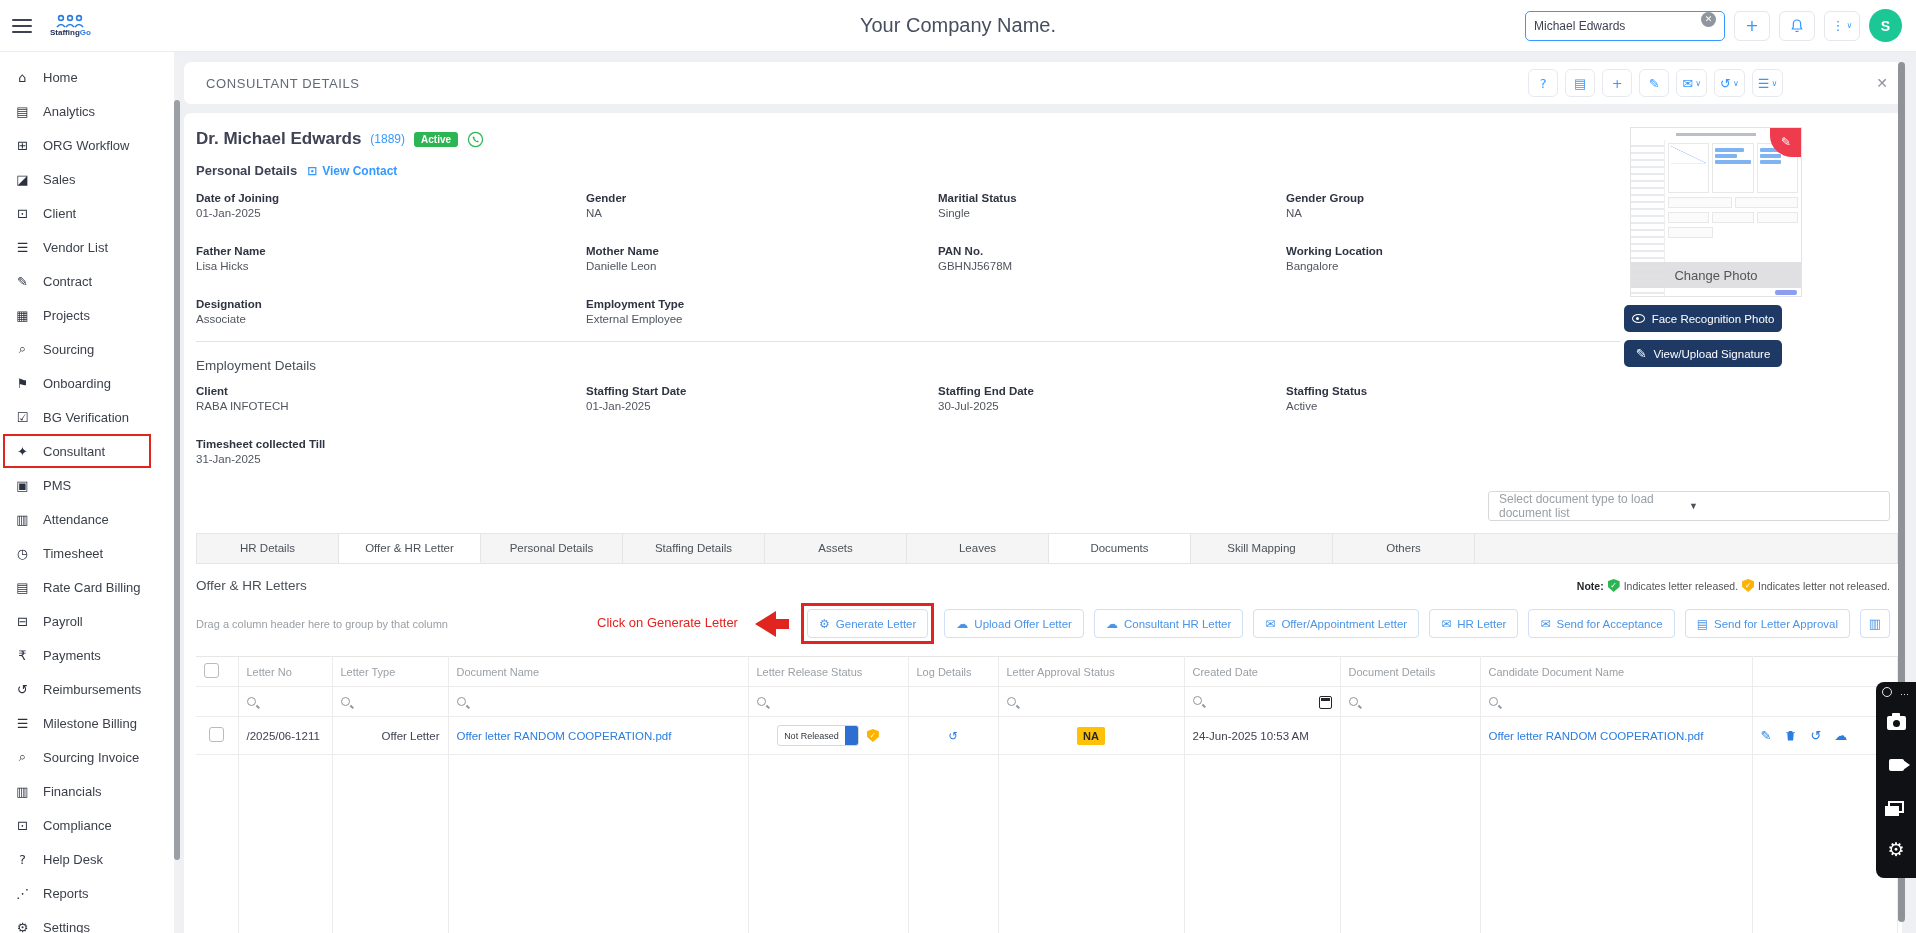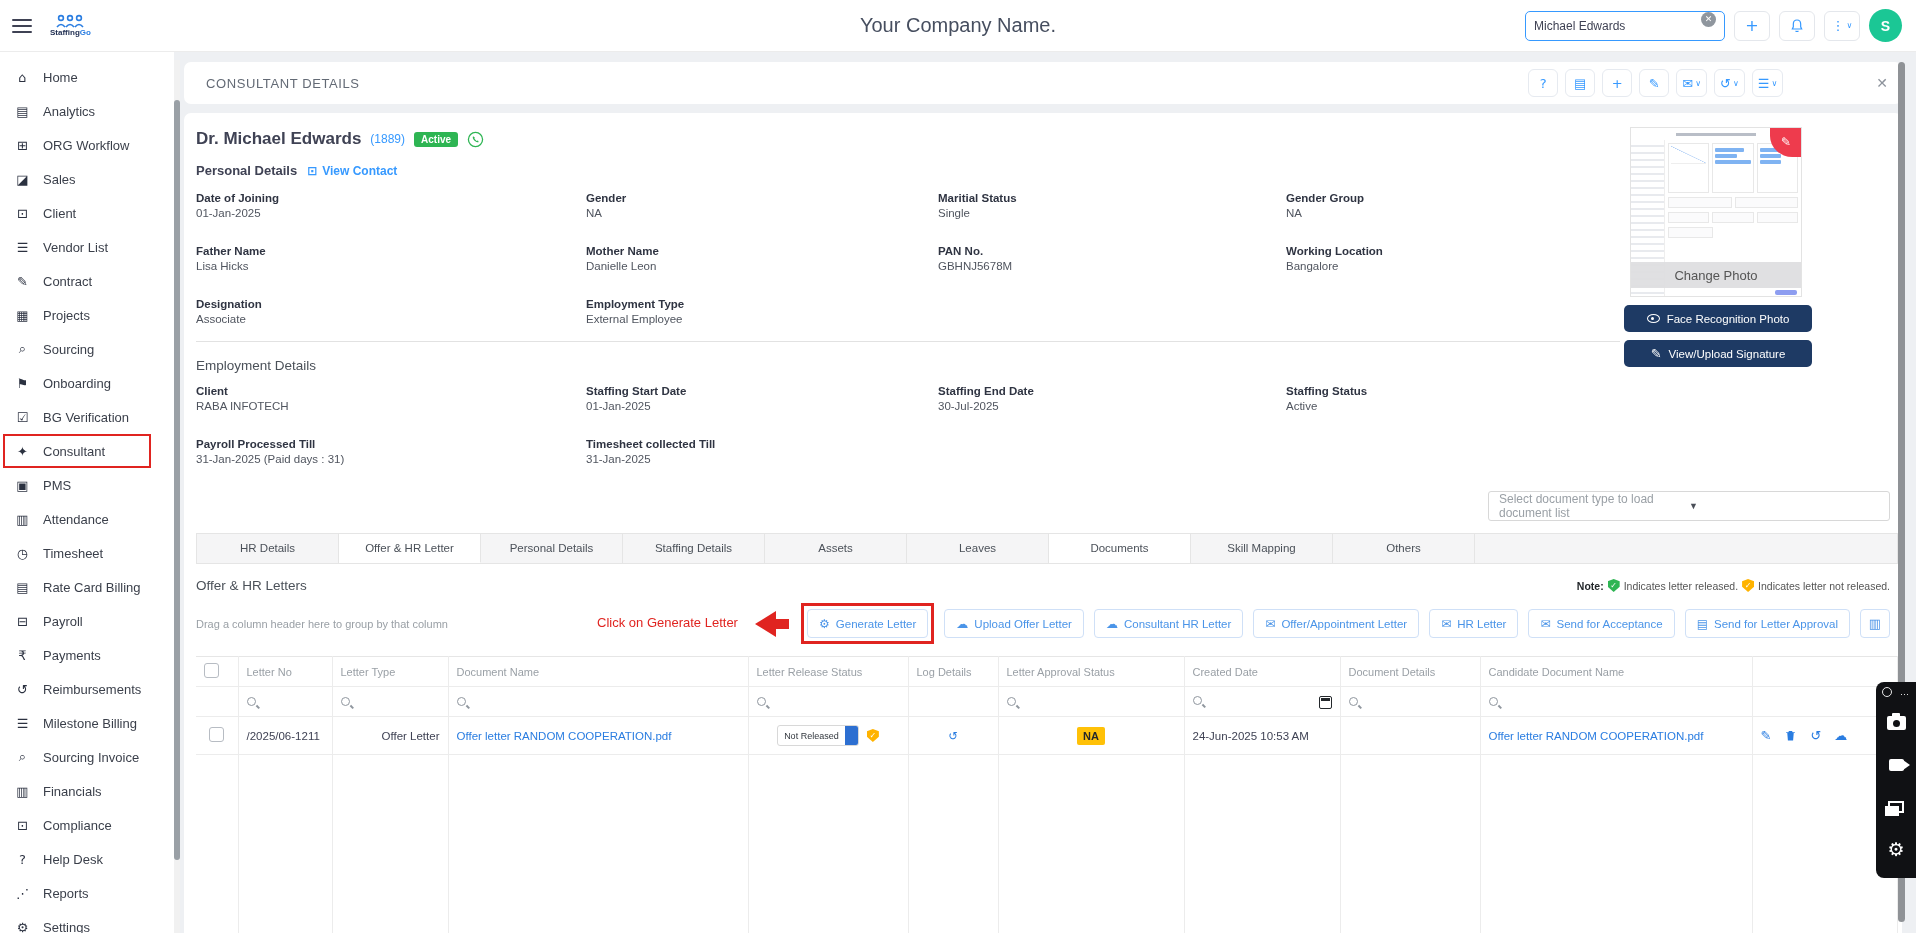"Face Recognition Photo" .navy-btn { width: 188px -> 158px }
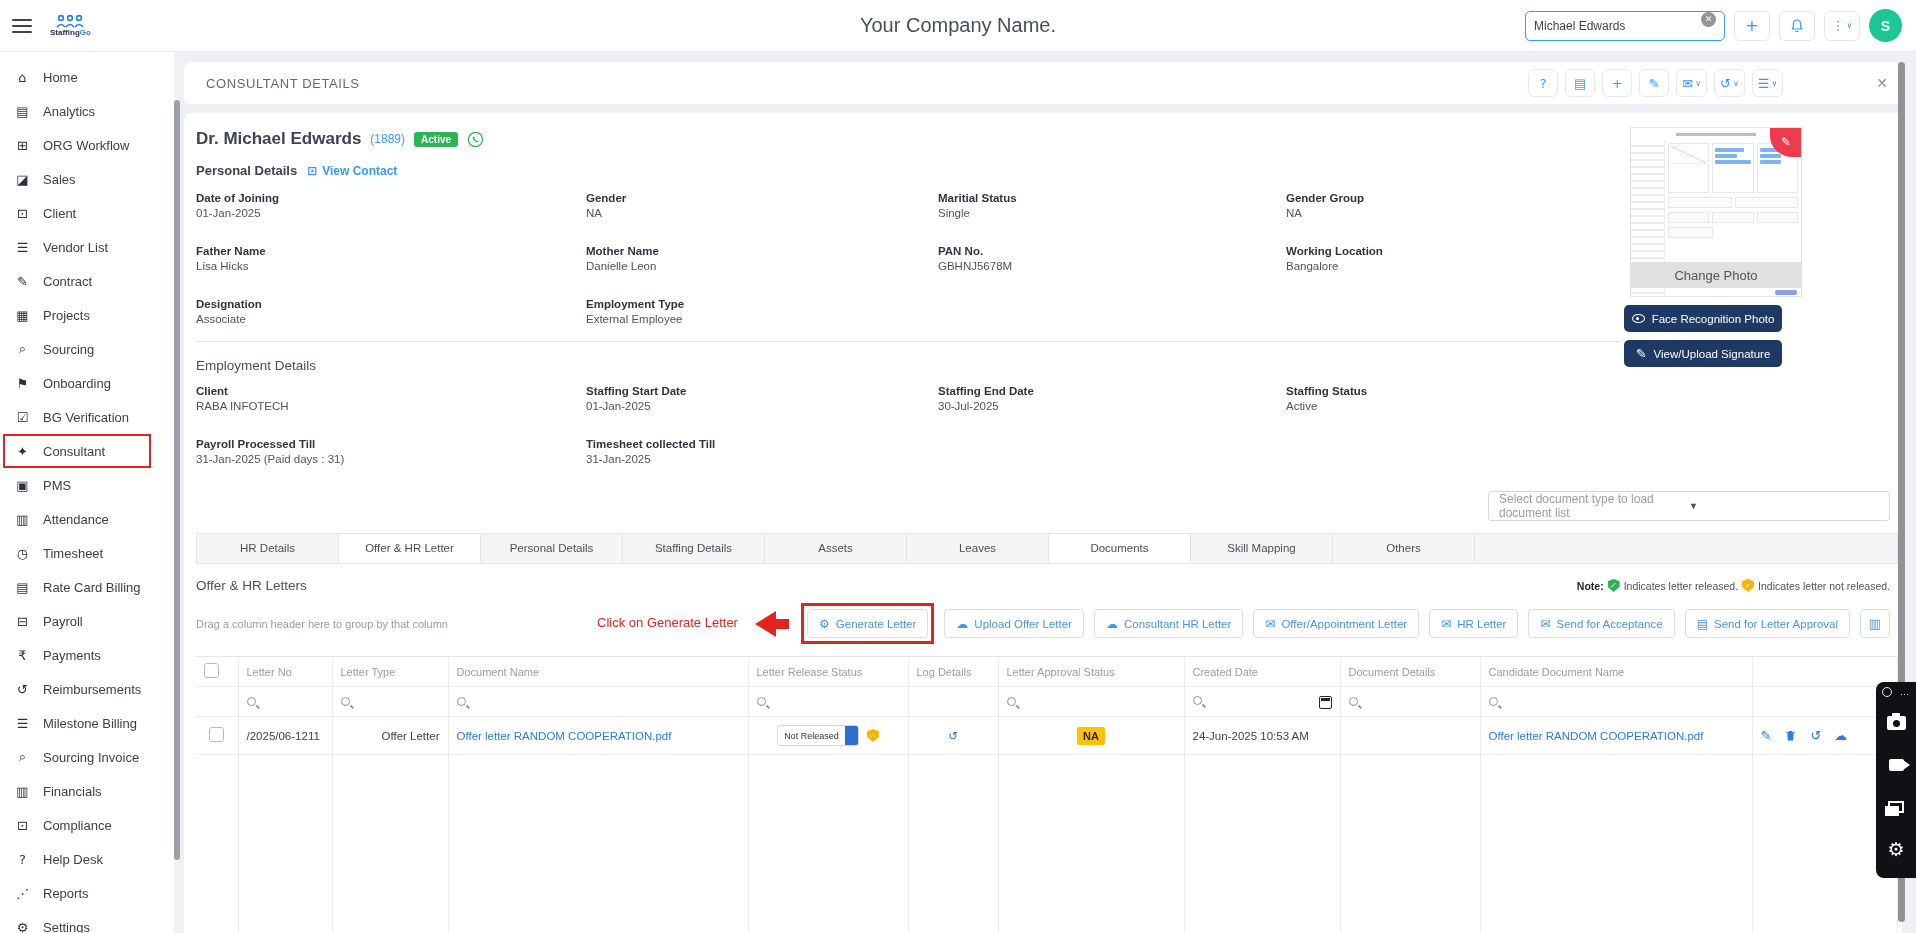"Payroll Processed Till" div.fitem { html: <div> <div>Payroll Processed Till</div> <div>31-Jan-2025 (Paid days : 31)</div> </div> -> none }
